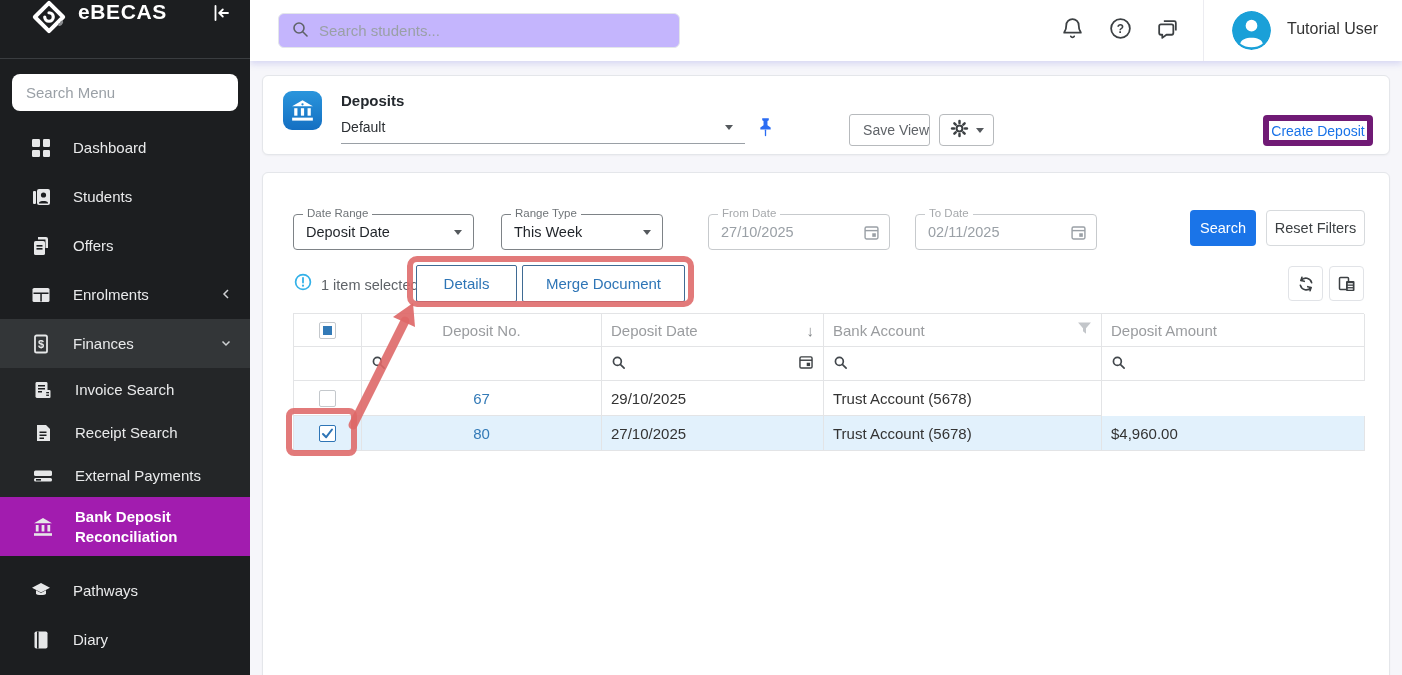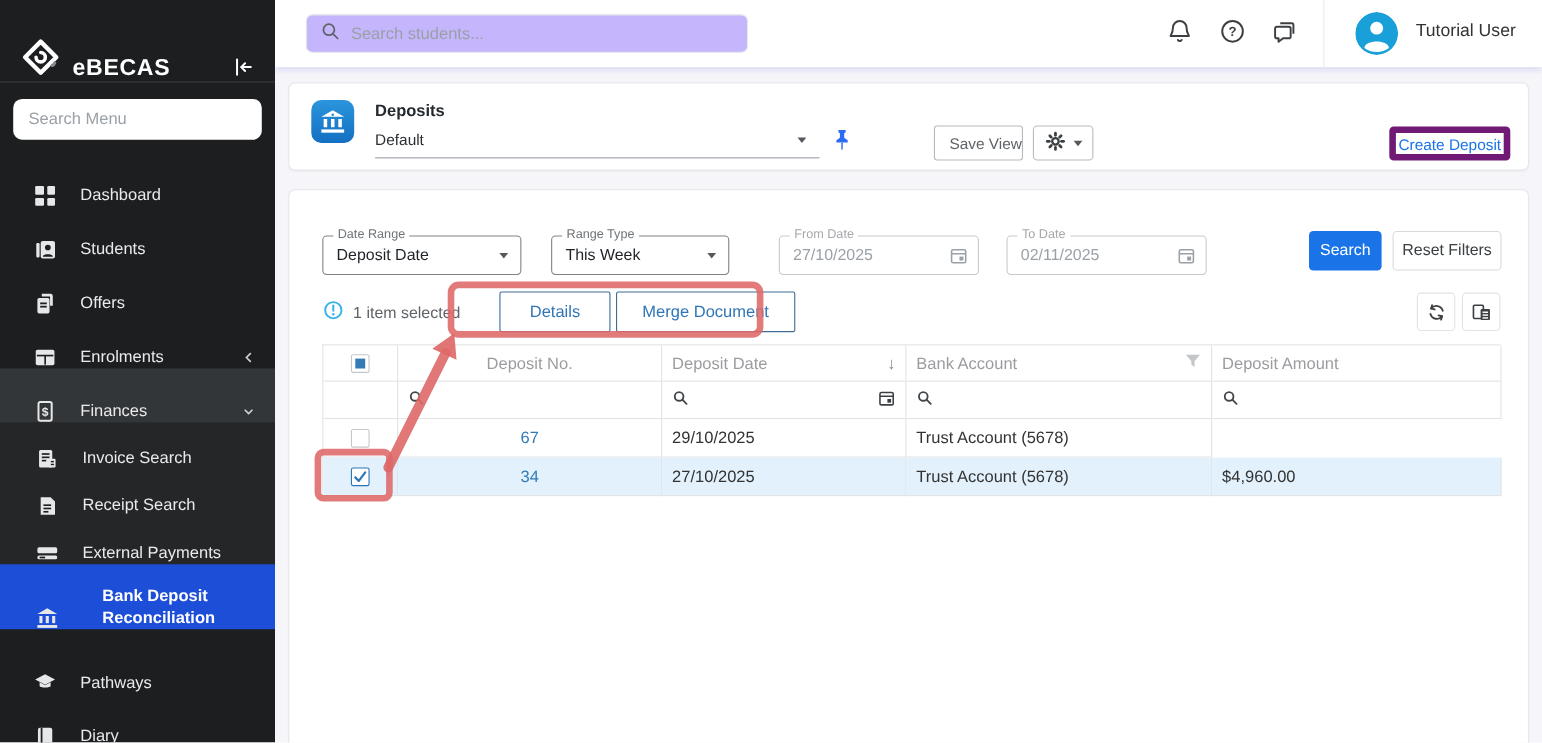"eBECAS" .logo-bar { align-items: flex-end -> flex-start; height: 75px -> 59px; padding: 0 16px 0 20px -> 0 16px 0 32px }
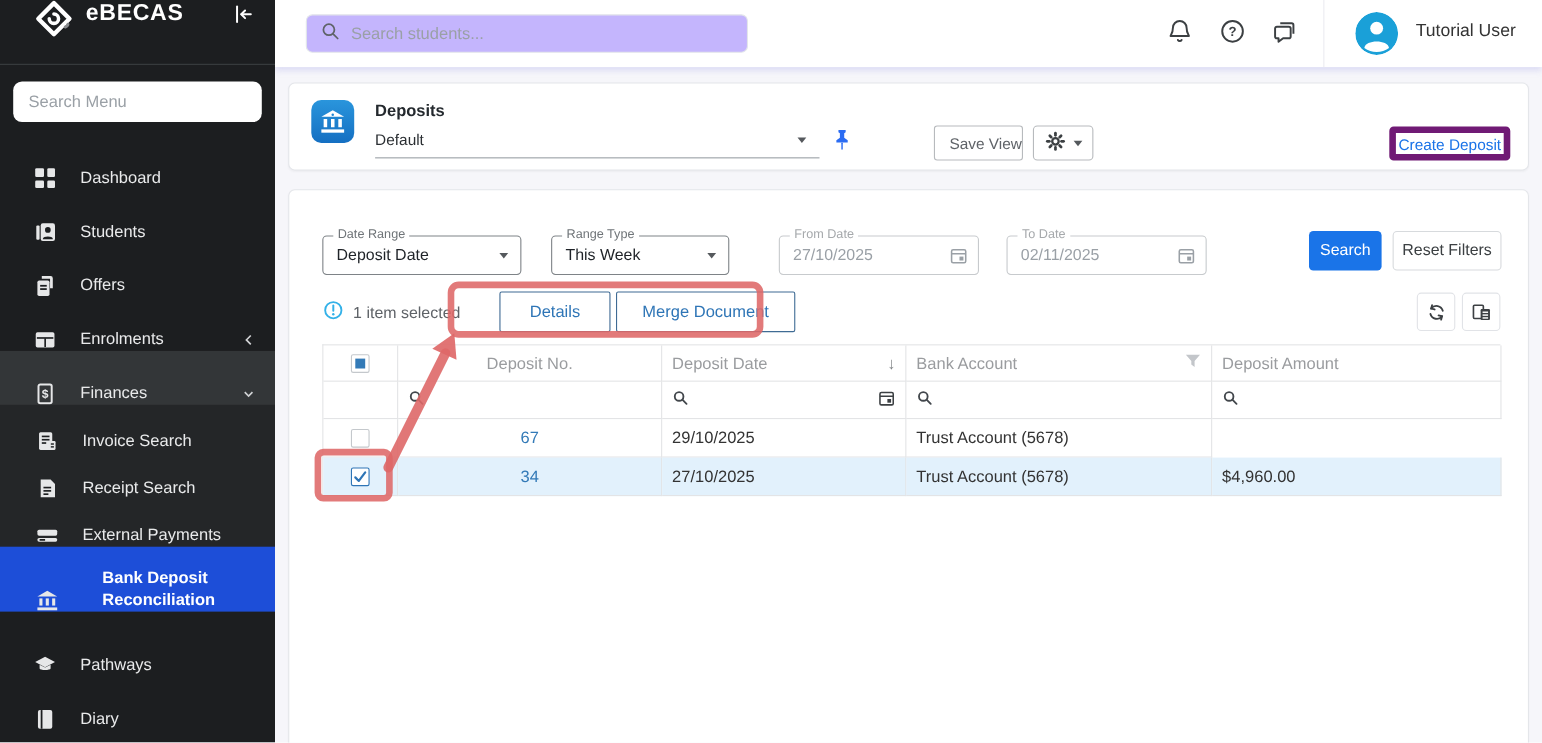"Dashboard" .nav-item { align-items: flex-end -> center }
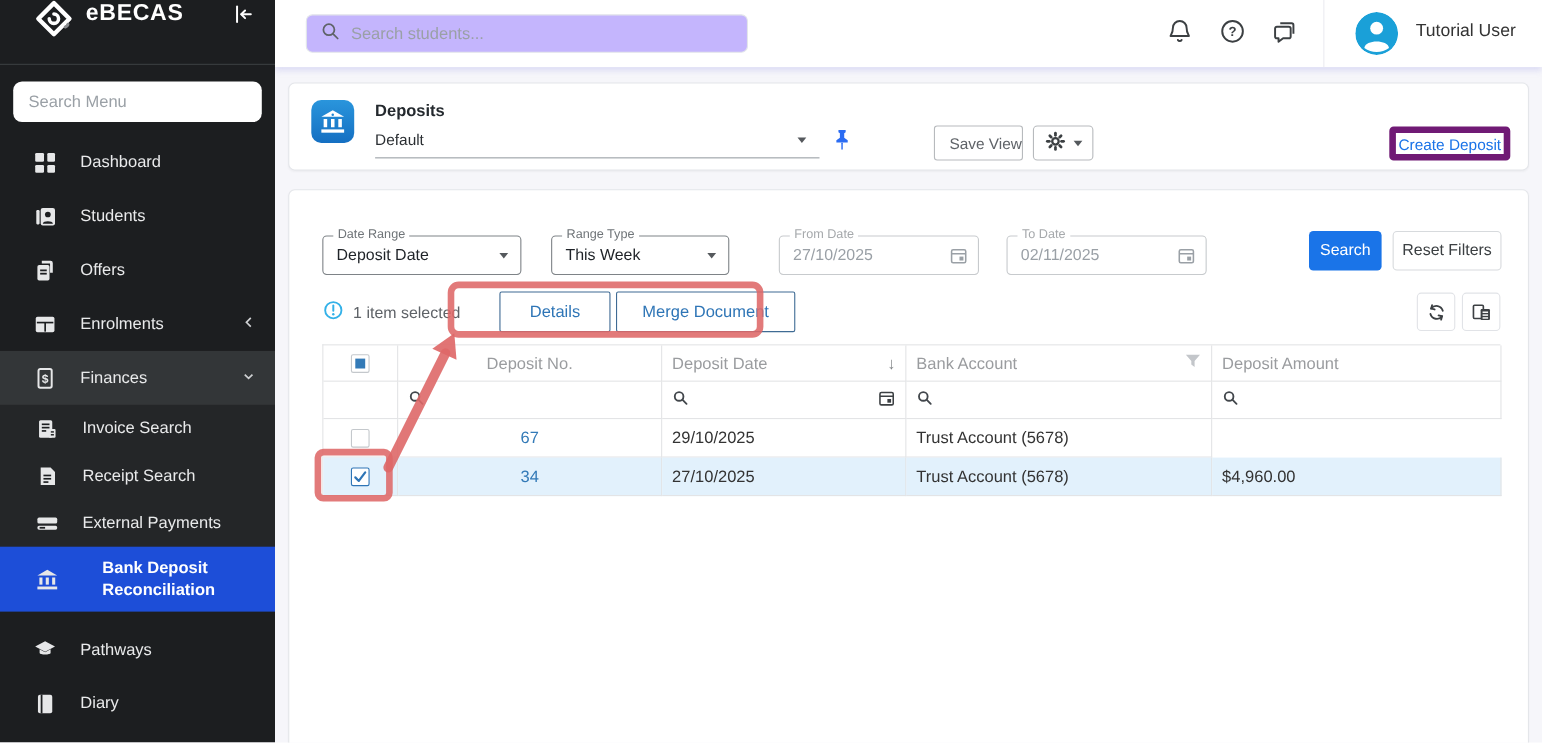"Details" .btn-grid { margin-left: 38px -> none }
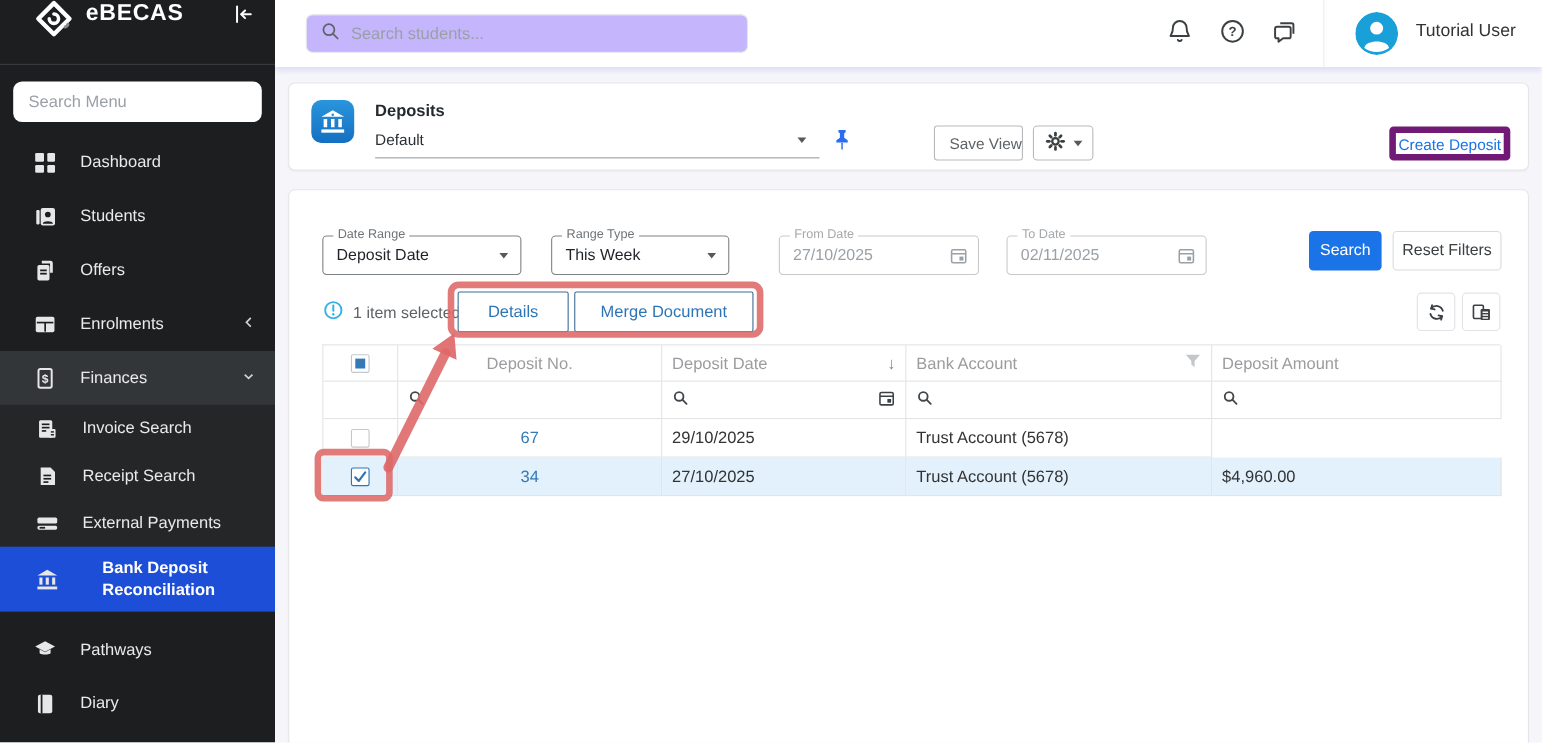"34" span.link { text: 34 -> 80 }
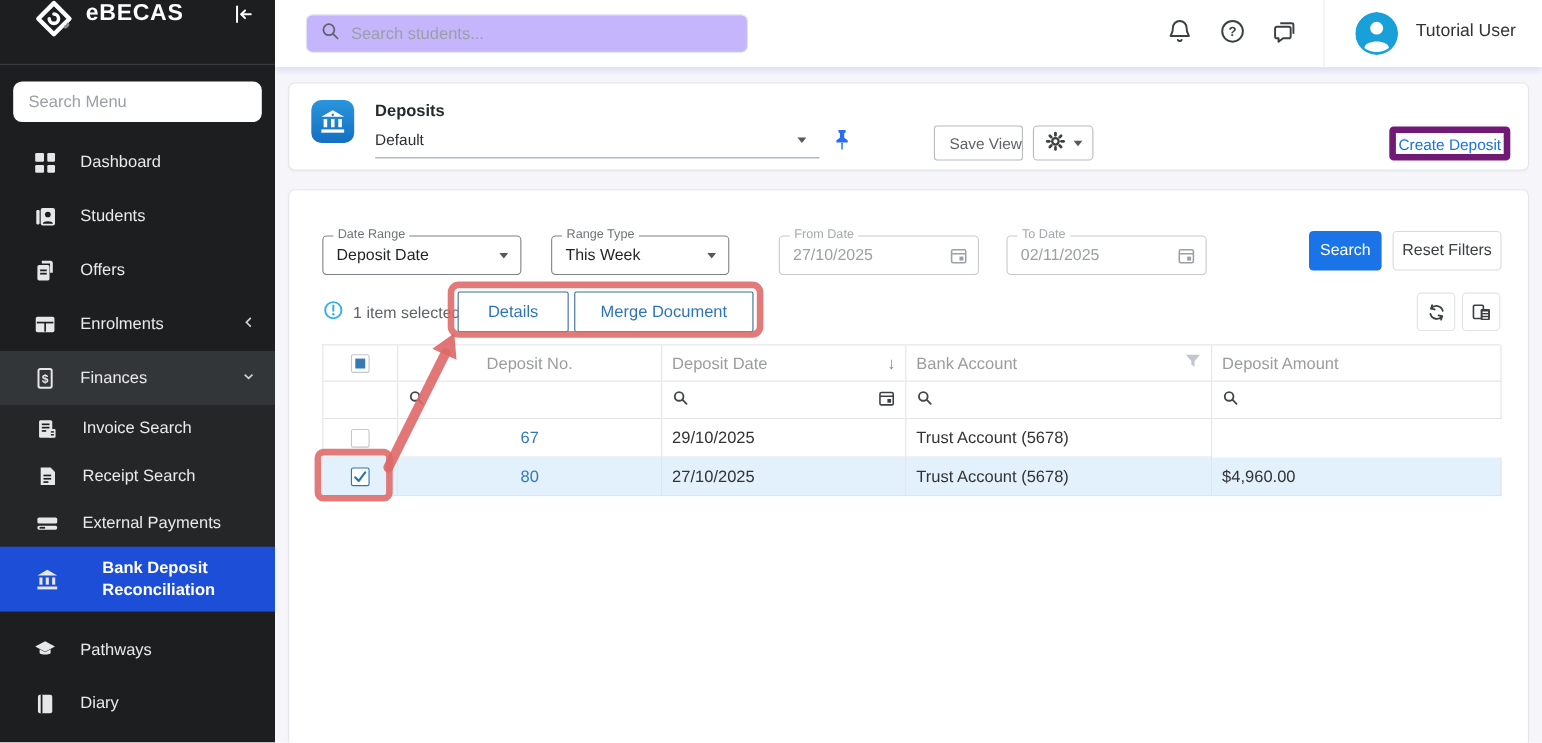"Bank Deposit Reconciliation" .sub-item.active { background: #1d4ed8 -> #a21caf; gap: 18px -> none }
